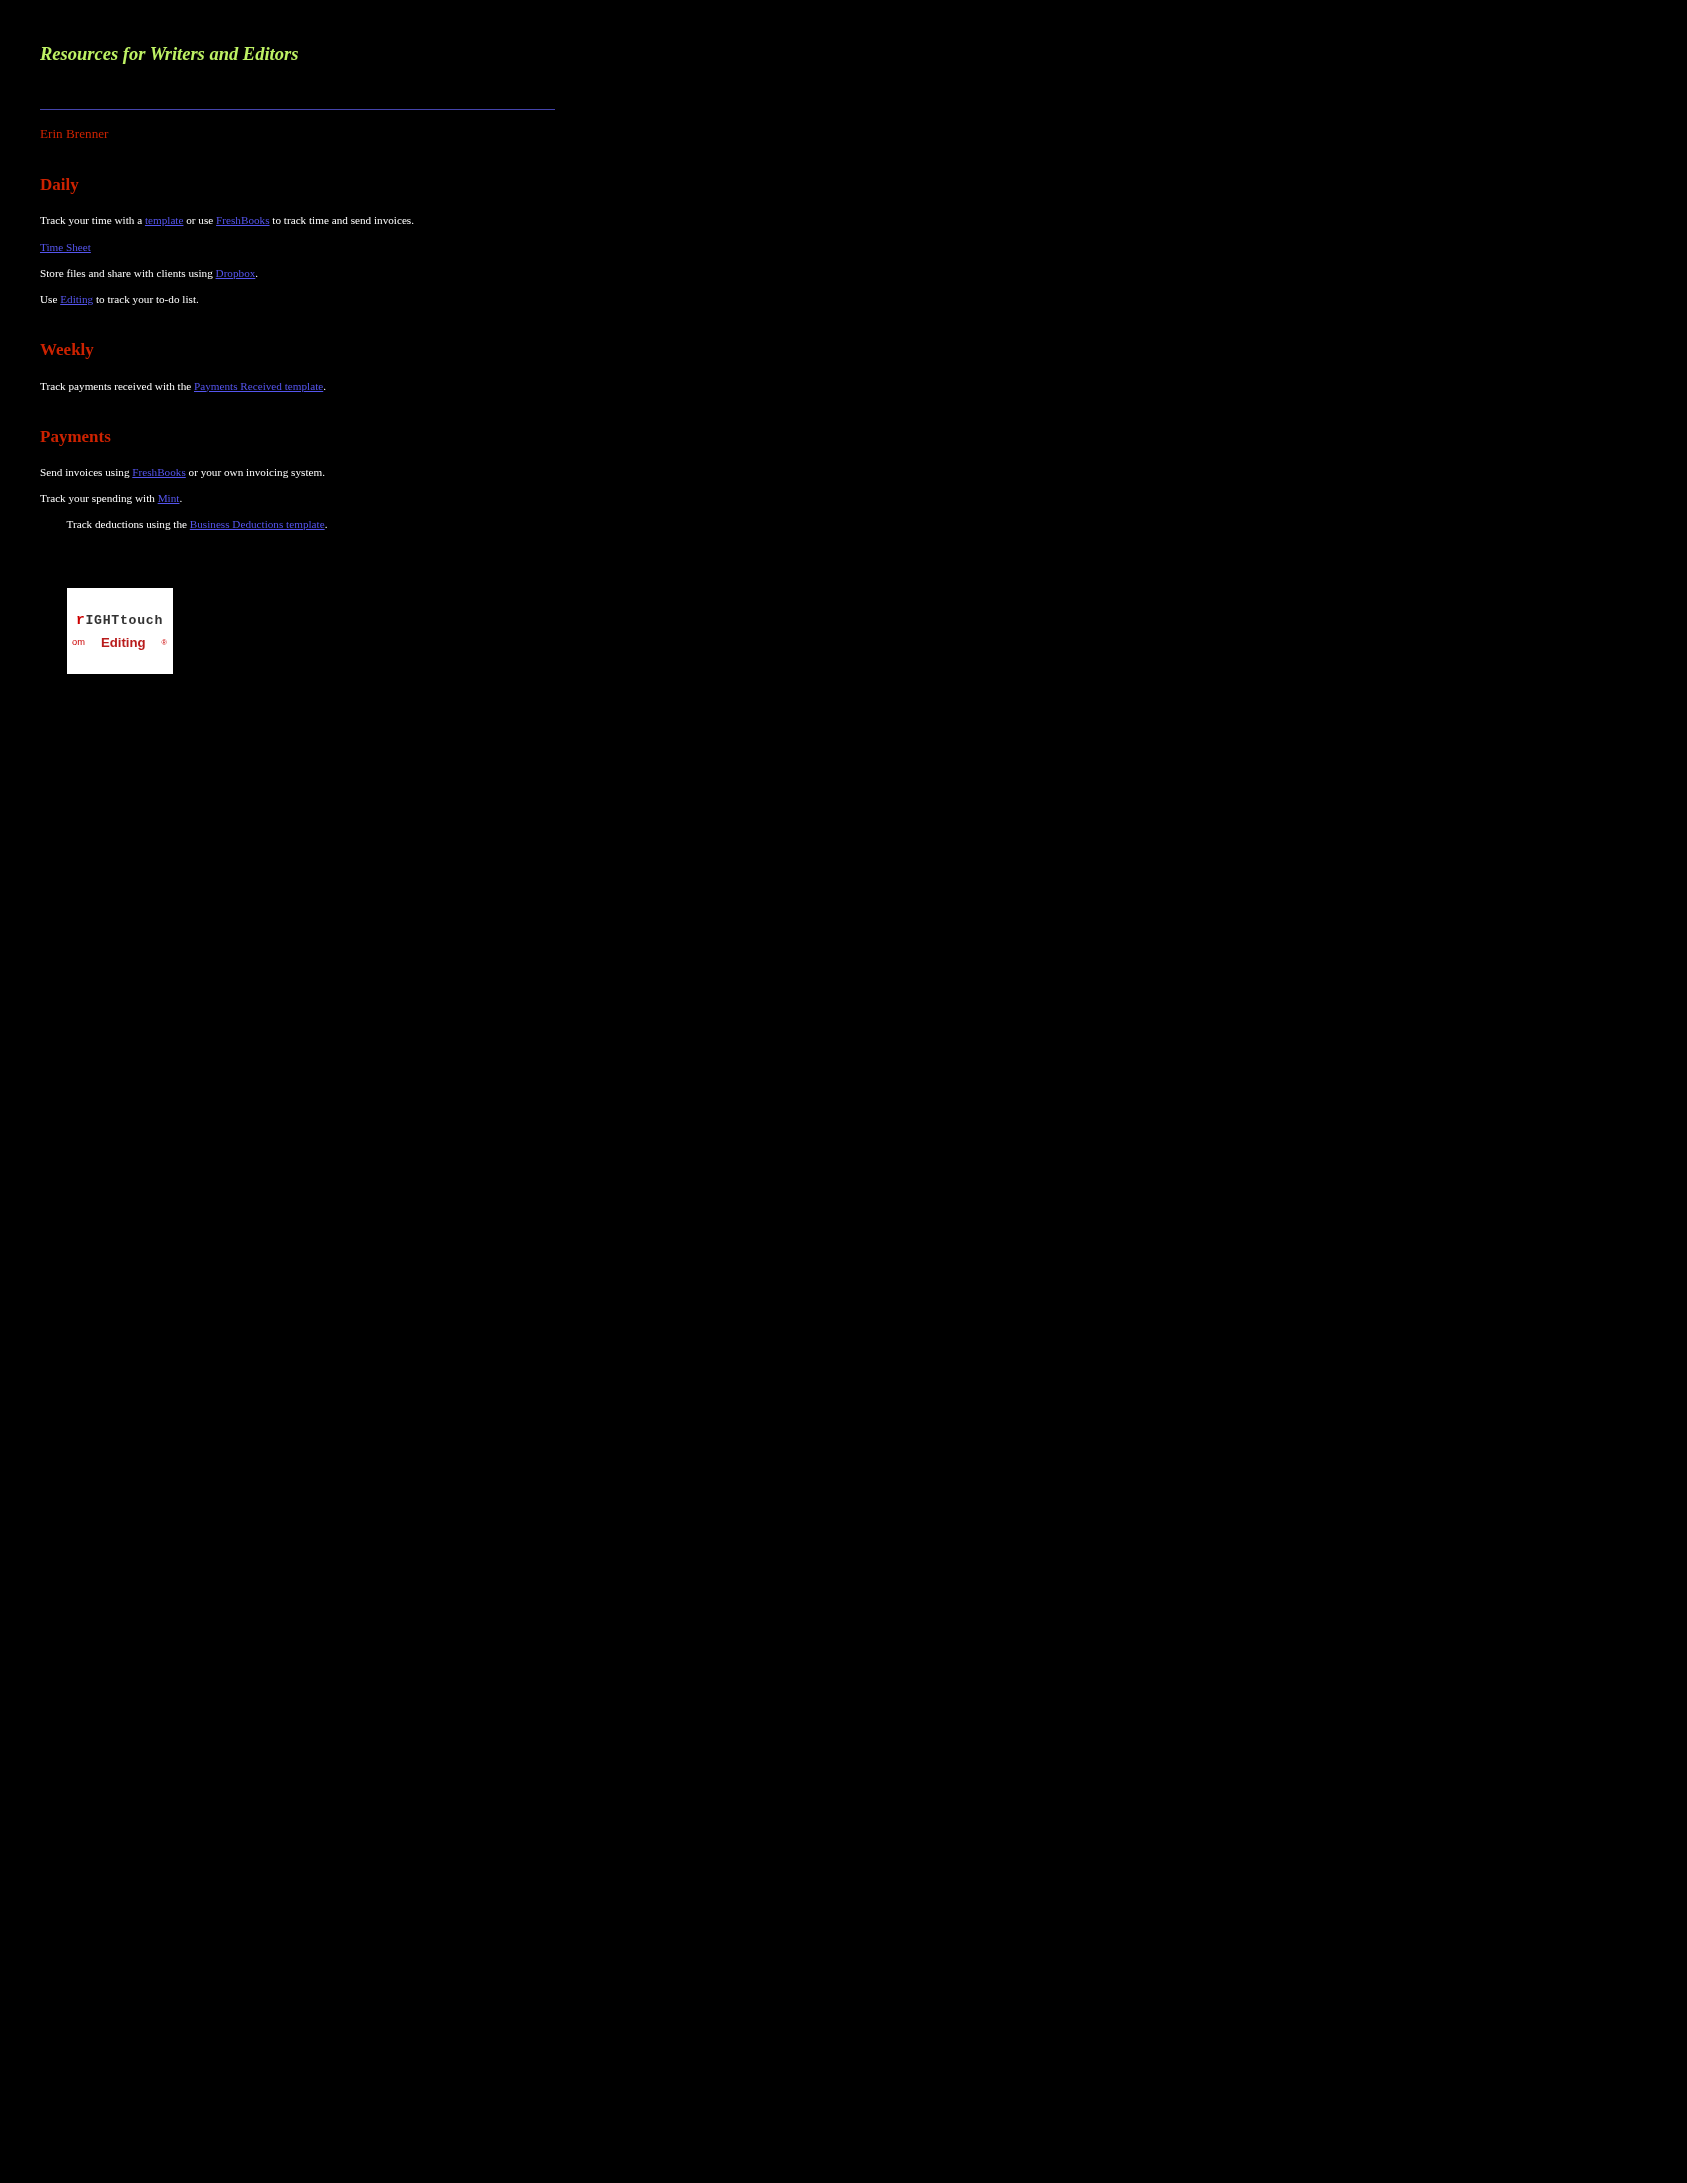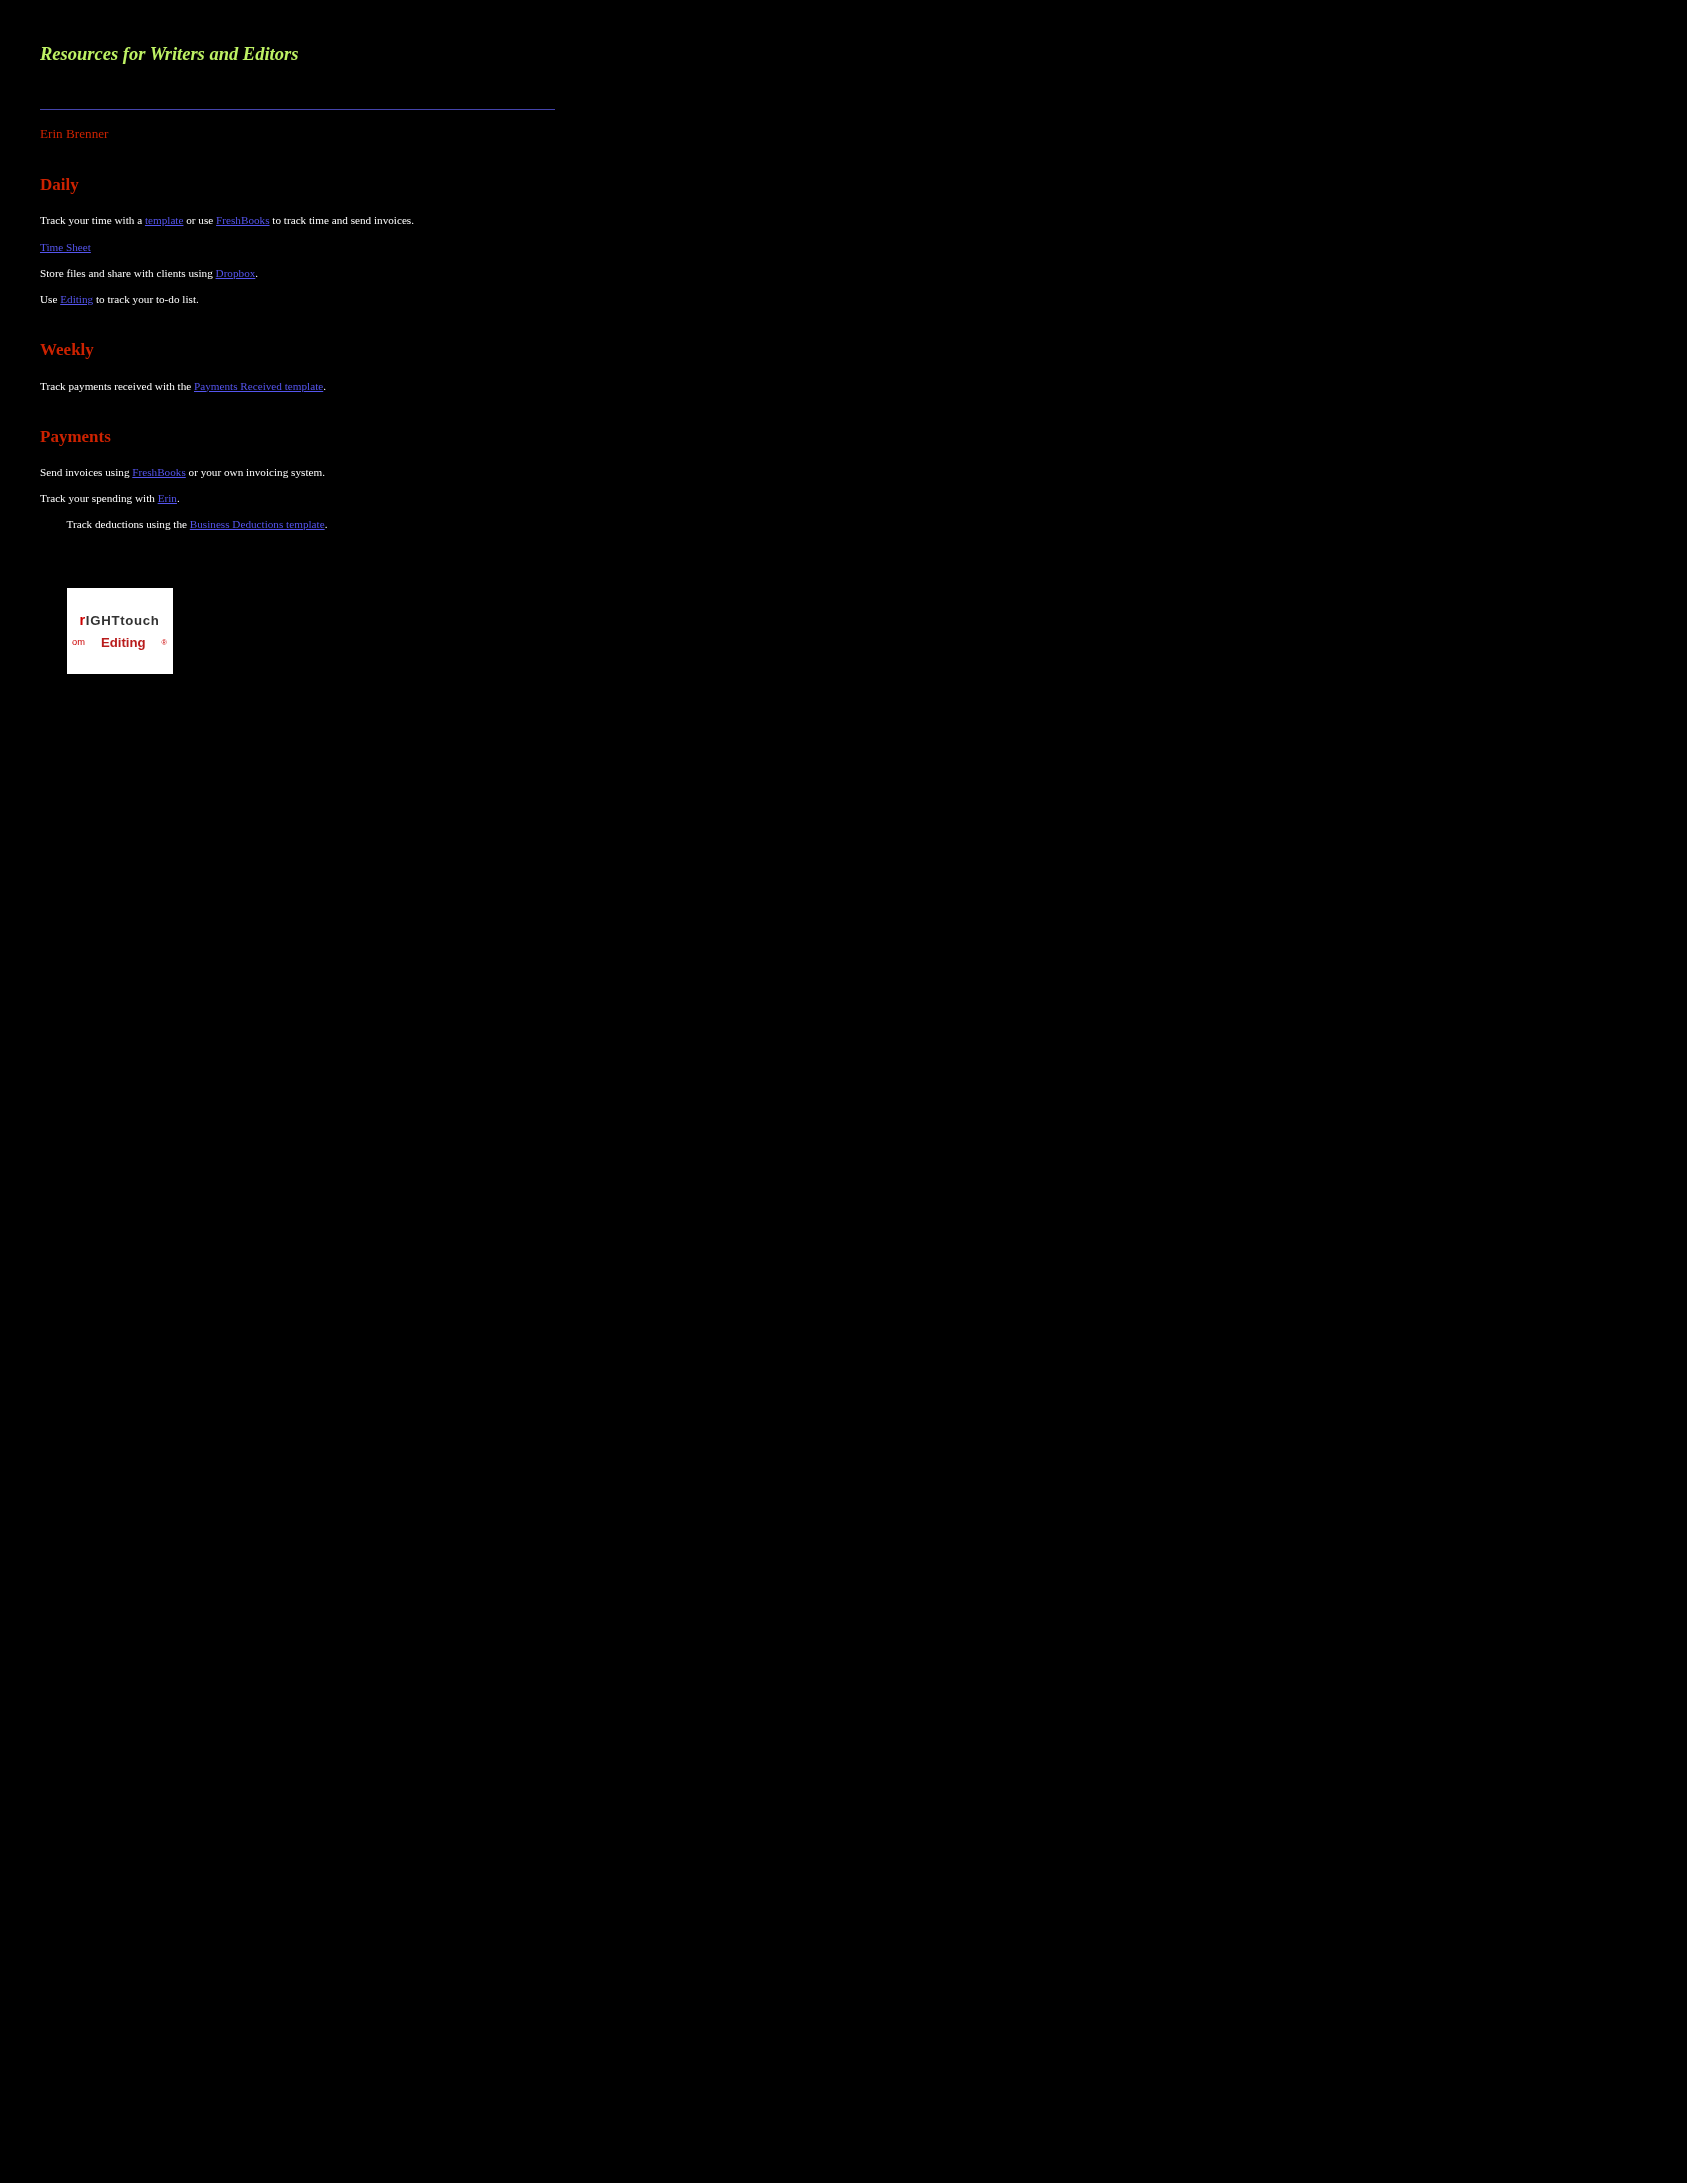"Erin" a { text: Erin -> Mint }
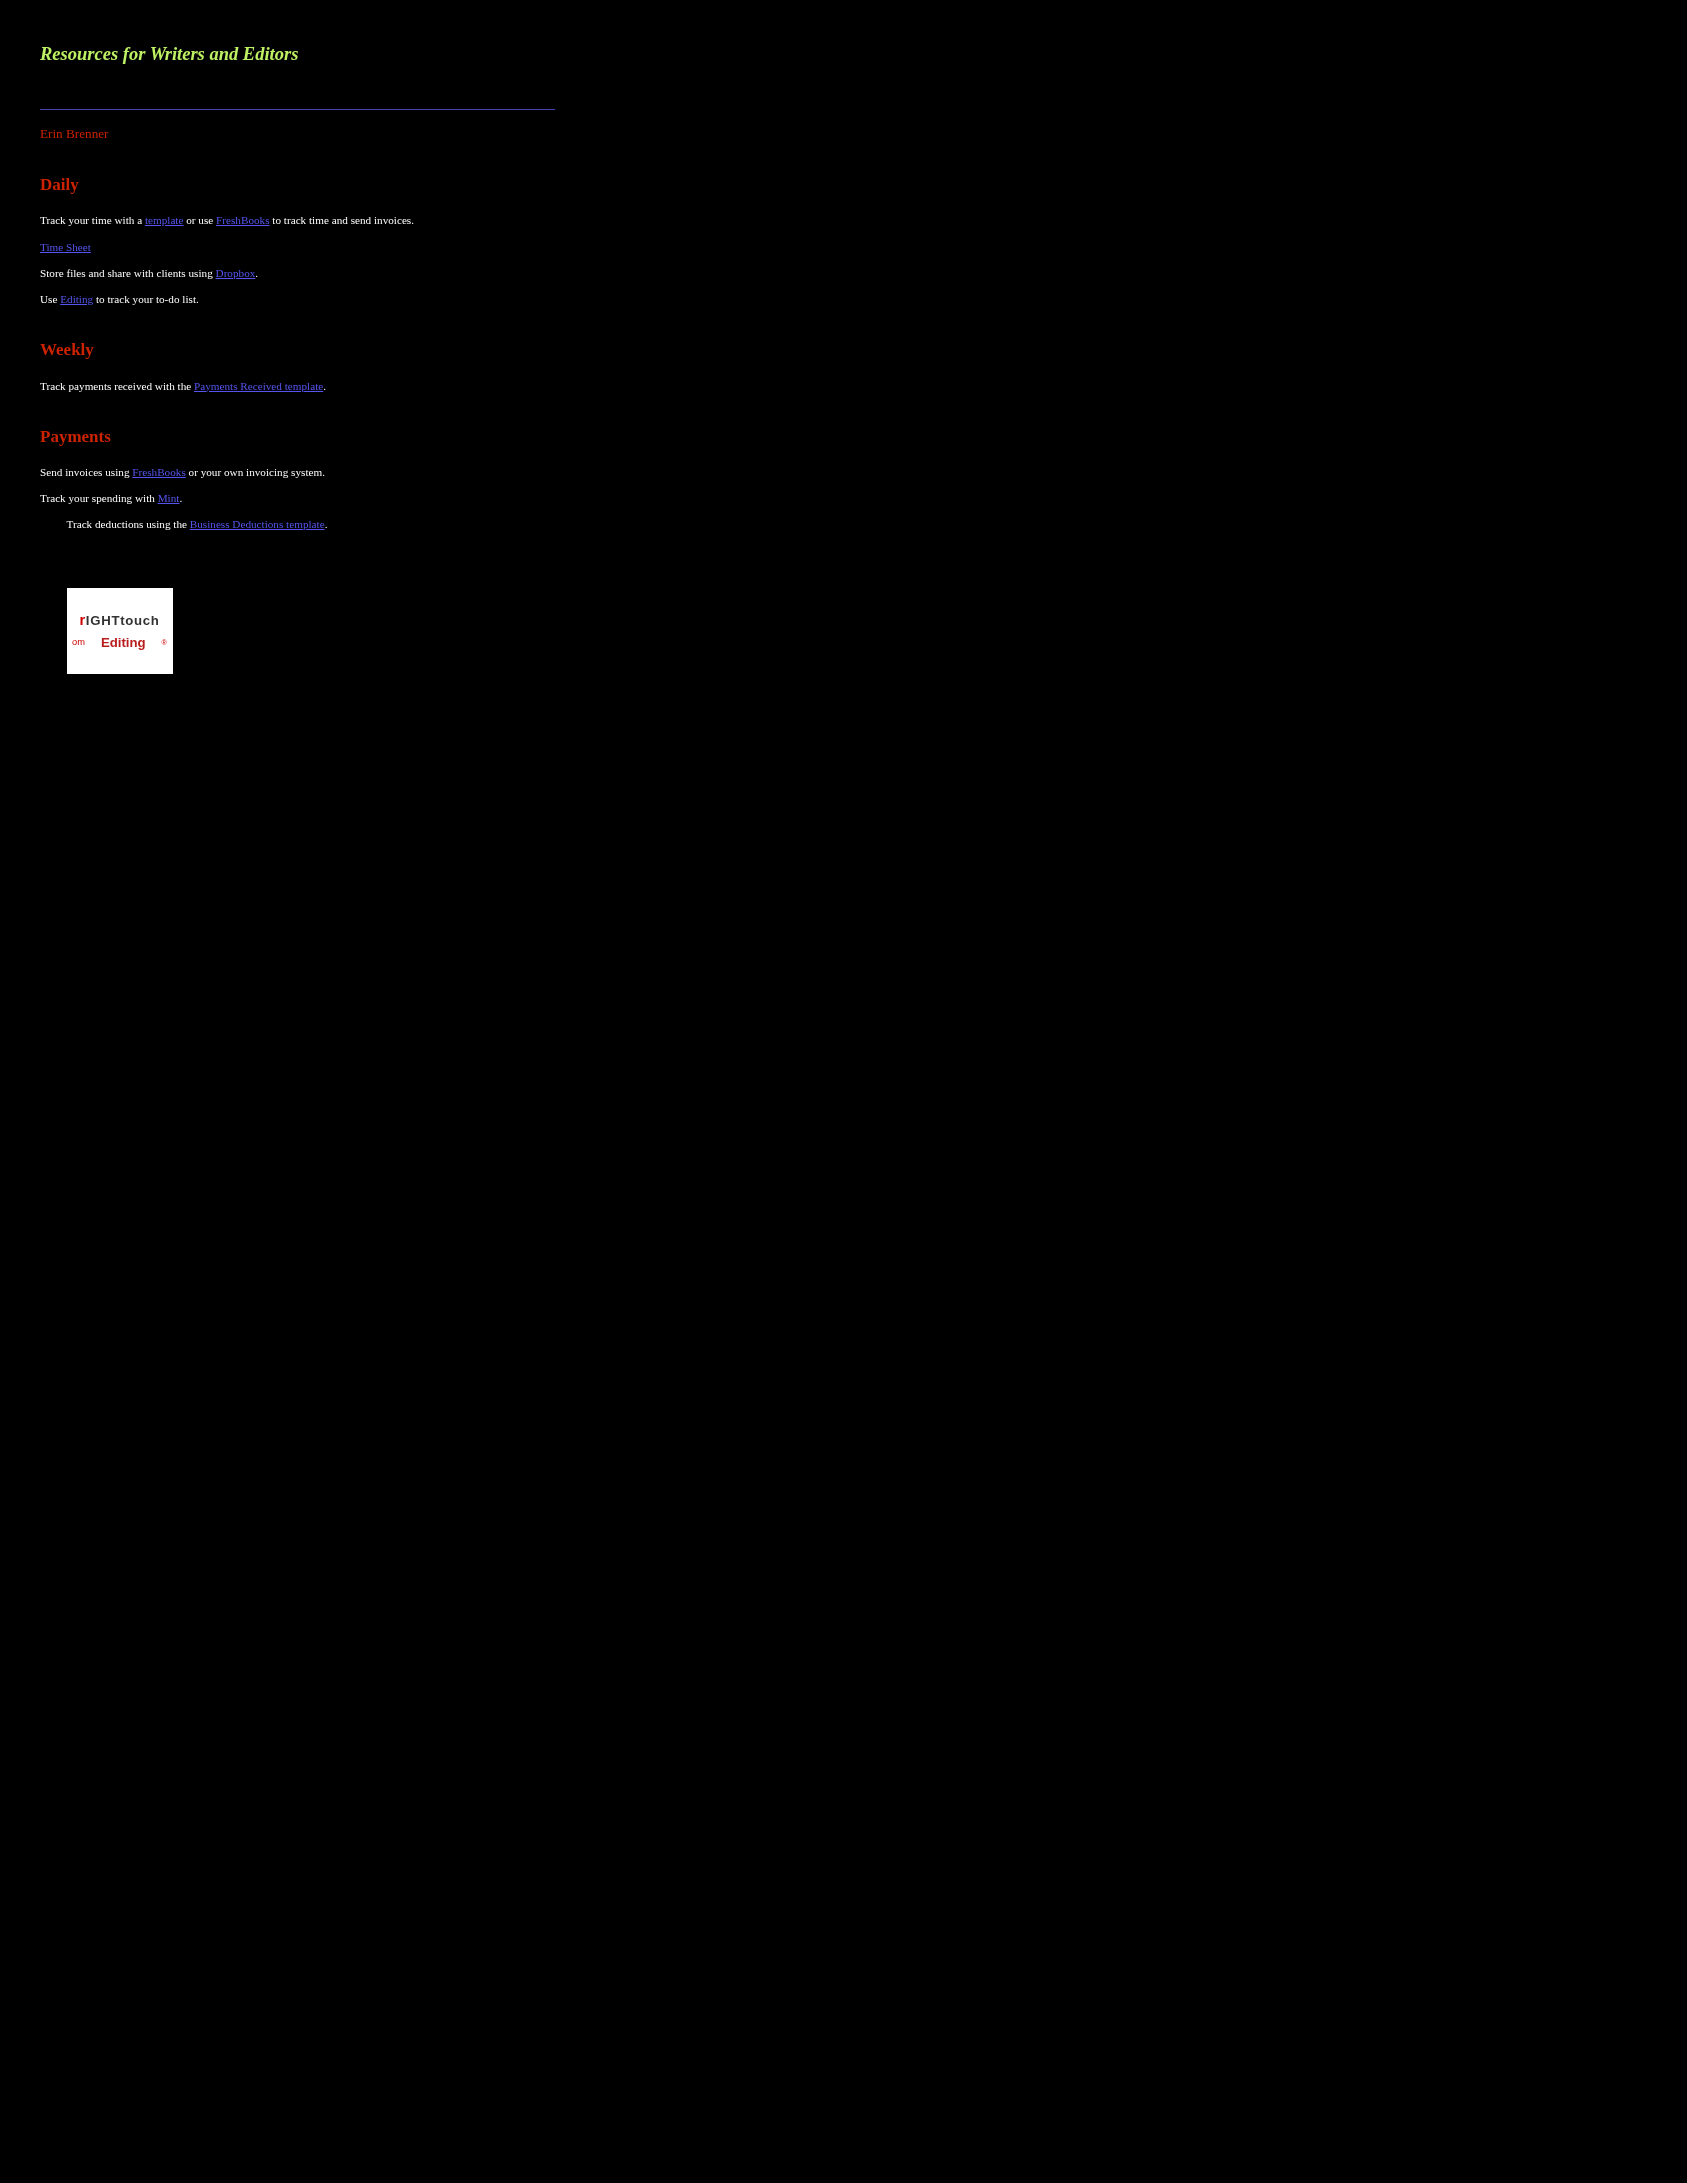"rIGHTtouch" .logo-text-line1 { font-family: Liberation Sans, sans-serif -> Liberation Mono, monospace }
